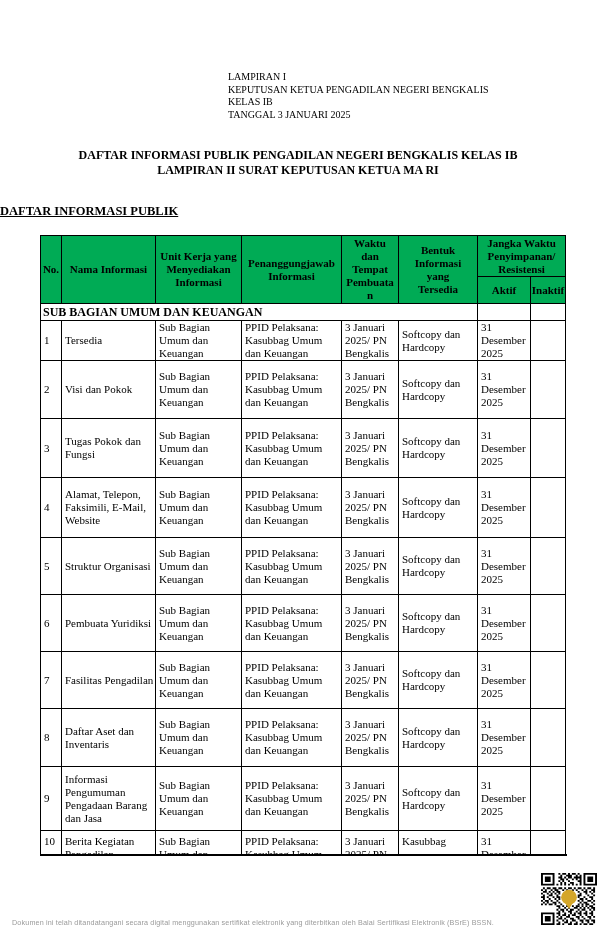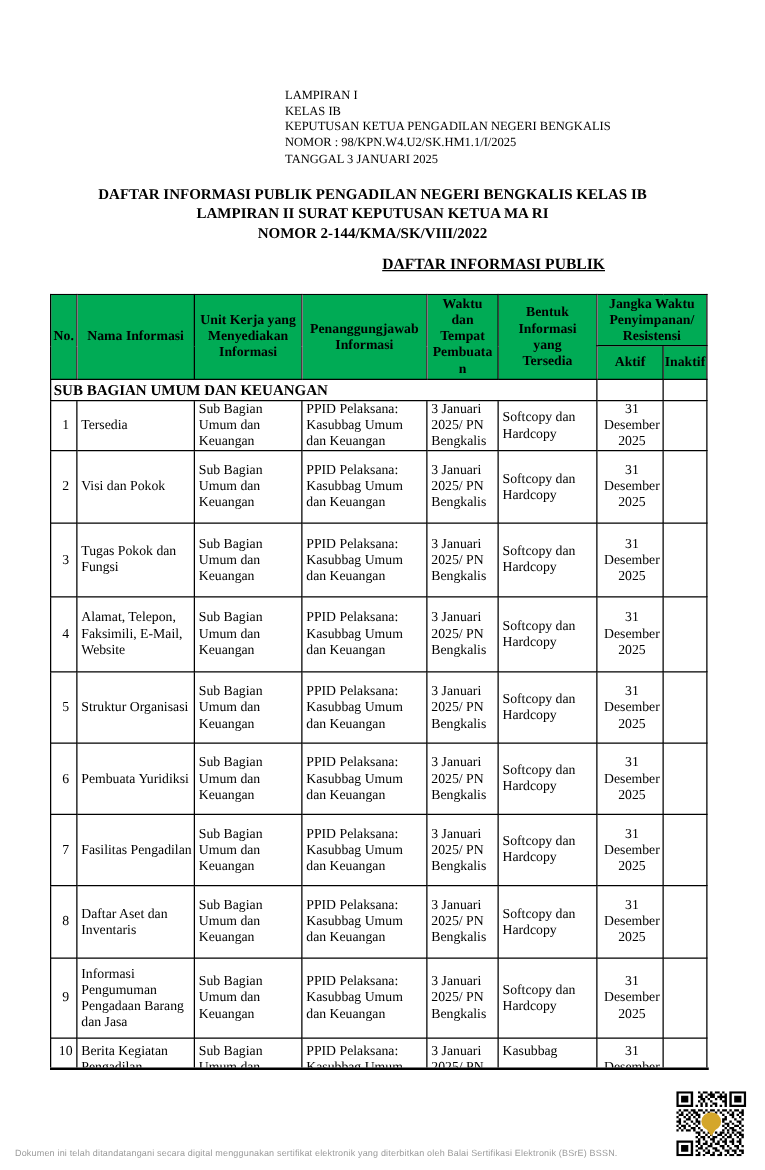"KELAS IB" div { order: before "KEPUTUSAN KETUA PENGADILAN NEGERI" -> after "KEPUTUSAN KETUA PENGADILAN NEGERI" }
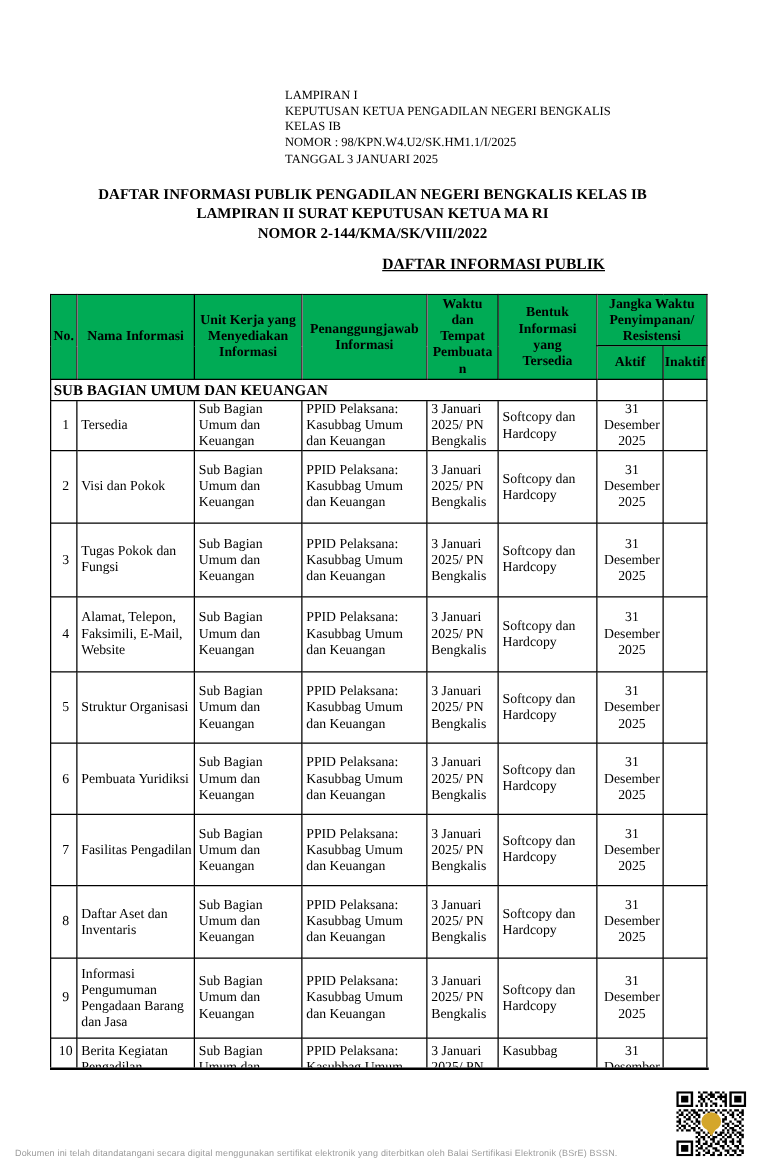"NOMOR : 98/KPN.W4.U2/SK.HM1.1/I/2025" div { html: <div>NOMOR : 98/KPN.W4.U2/SK.HM1.1/I/2025</div> -> none }
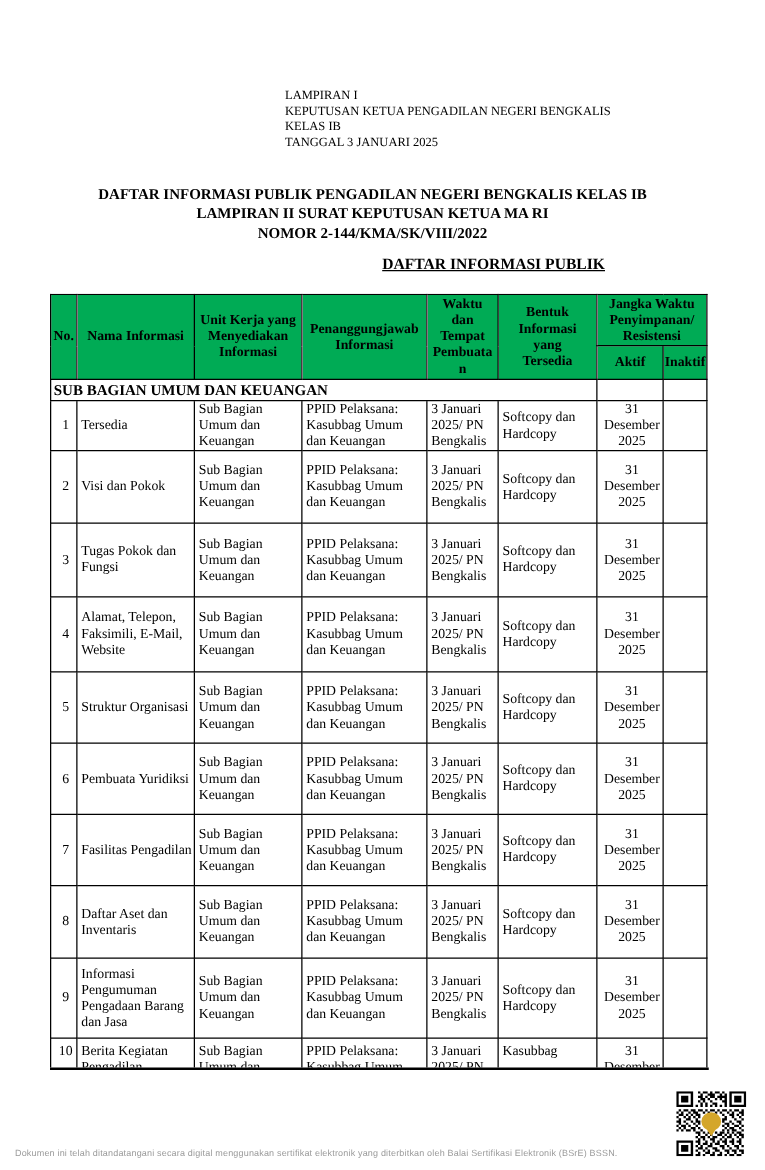"NOMOR 2-144/KMA/SK/VIII/2022" div { html: <div>NOMOR 2-144/KMA/SK/VIII/2022</div> -> none }
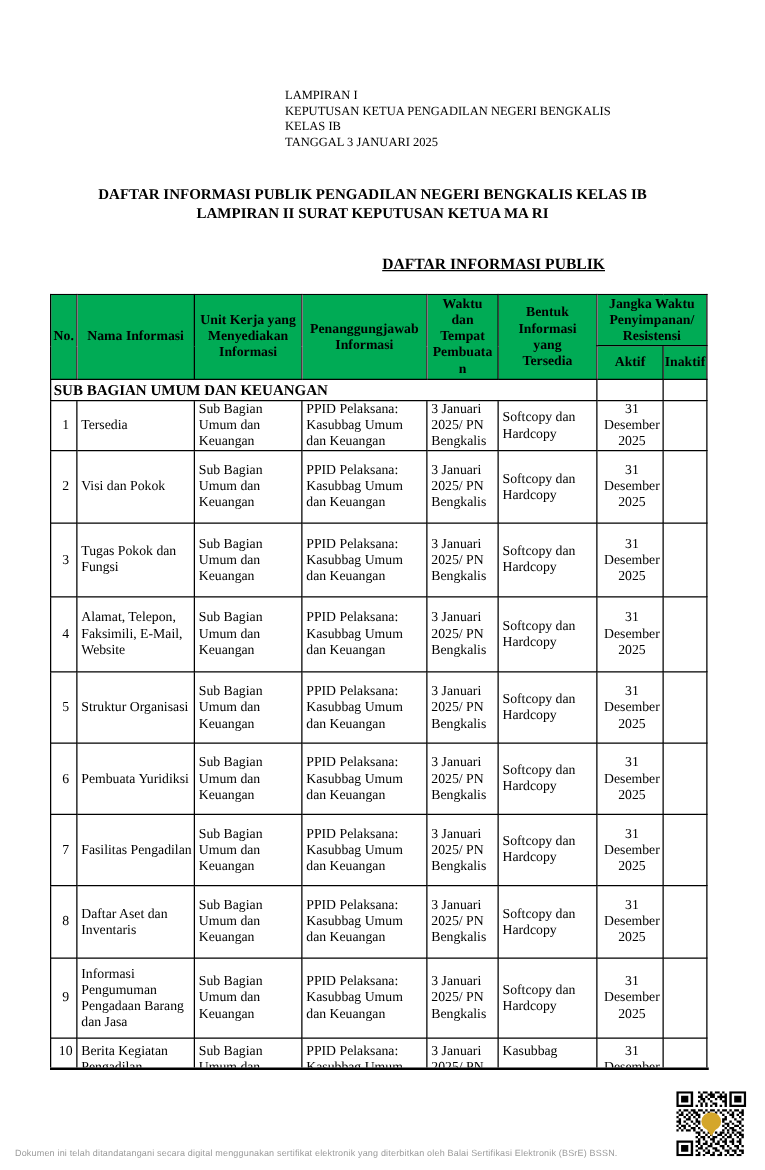"DAFTAR INFORMASI PUBLIK" .table-title { text-align: right -> left }
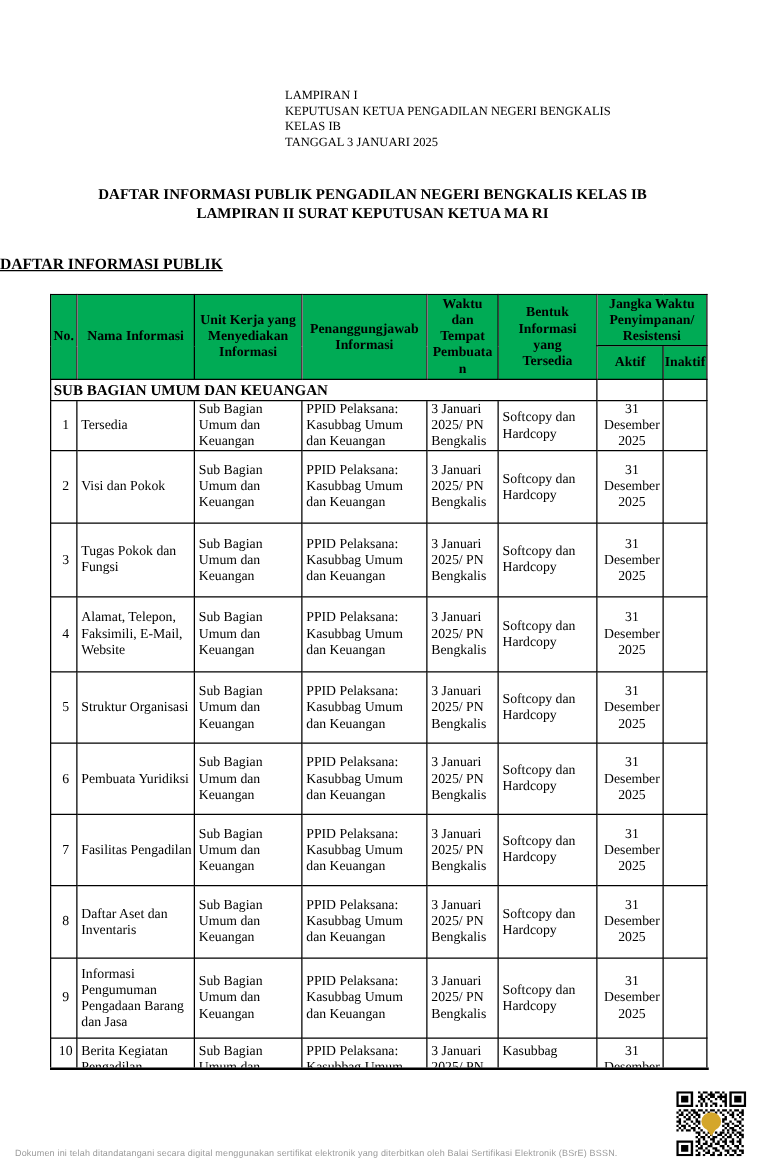"31" td.c { text-align: center -> none }
